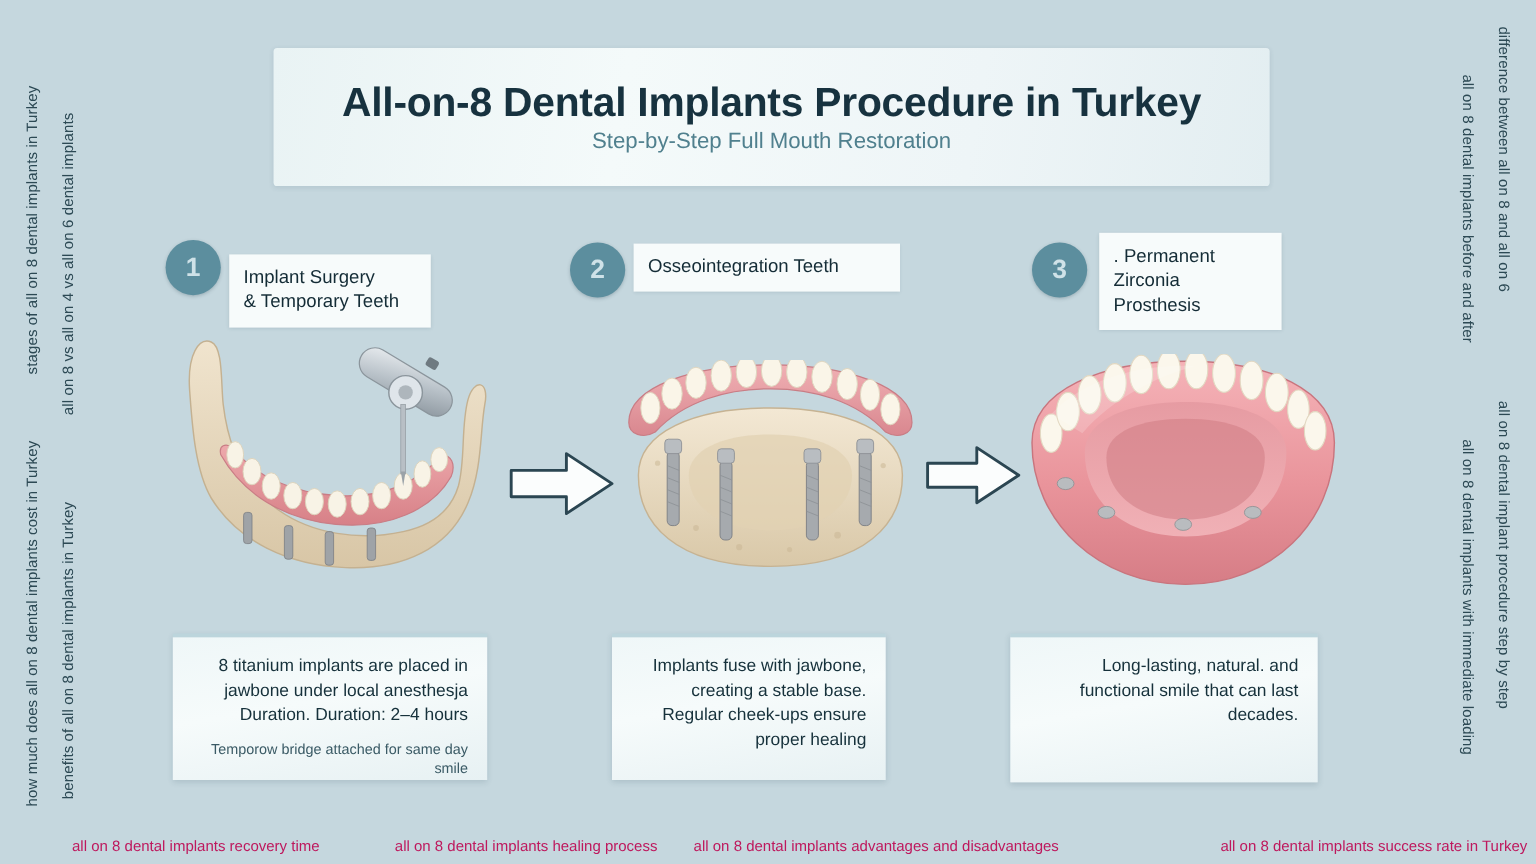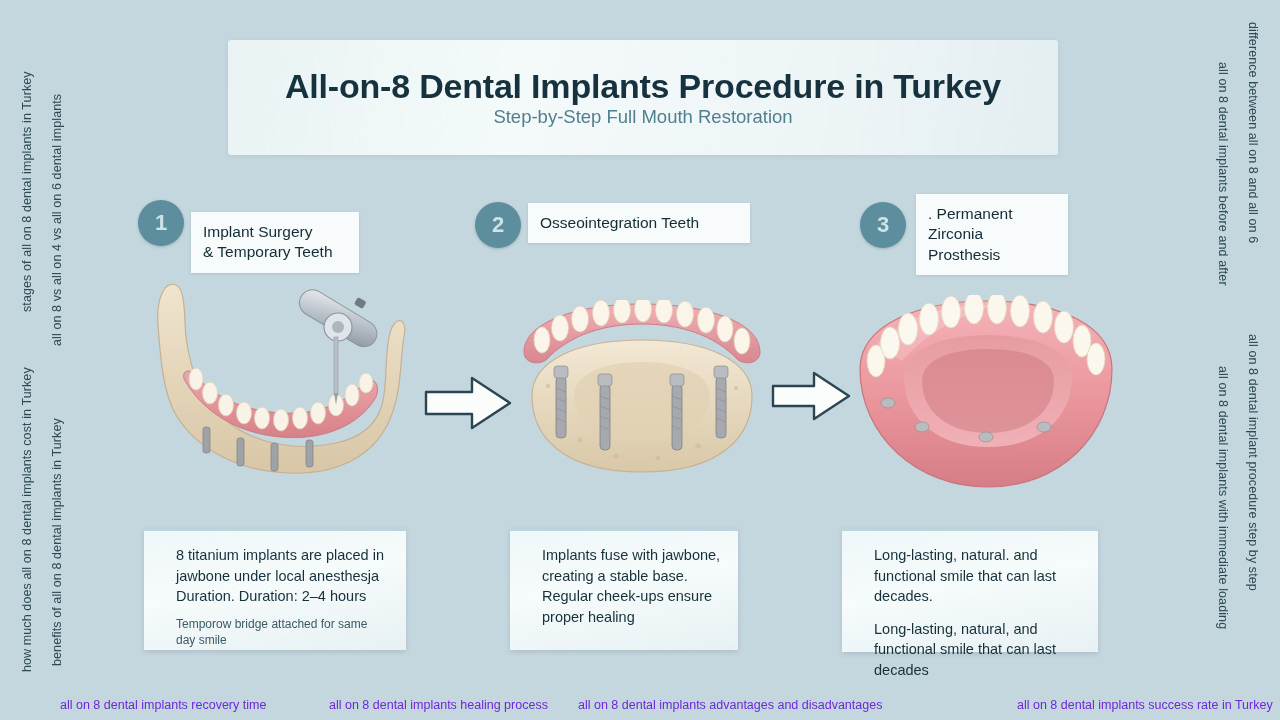"8 titanium implants are placed" .desc-card { padding: 14px 16px 12px 32px -> 14px 16px 12px 16px; text-align: none -> right }
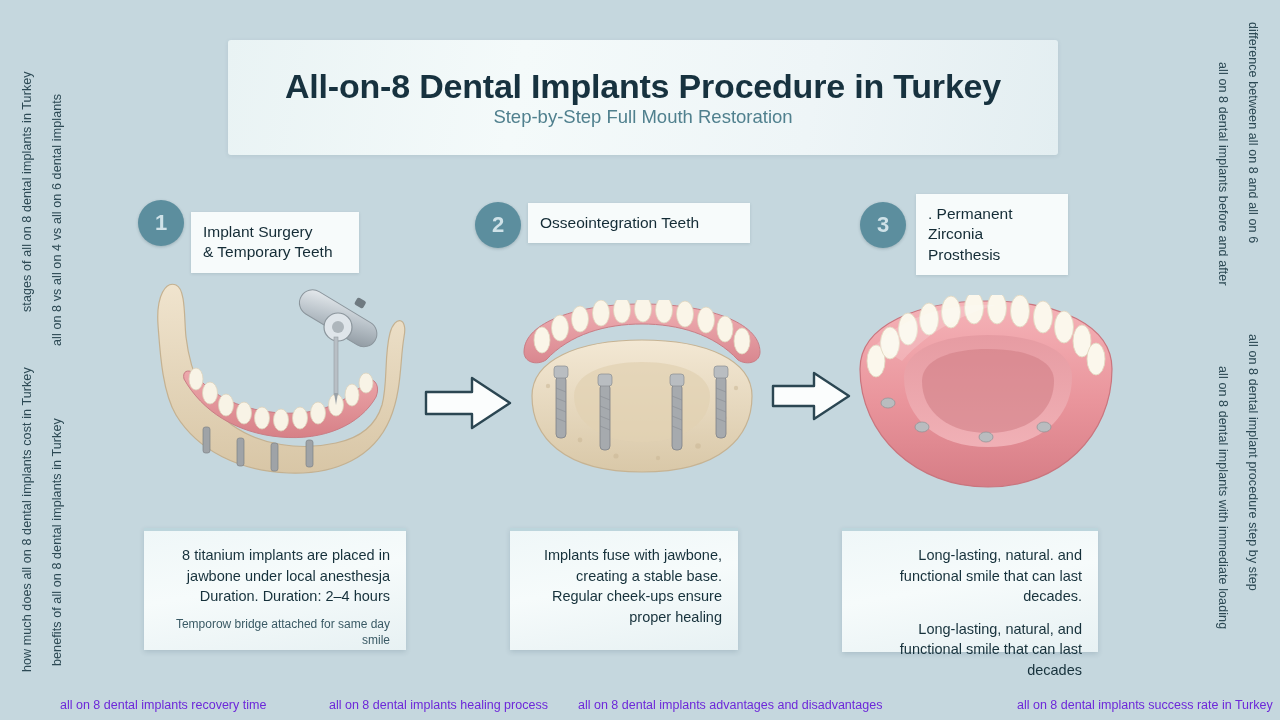"Long-lasting, natural, and functional" div.desc-main { html: <div>Long-lasting, natural, and functional smile that can last decades</div> -> none }
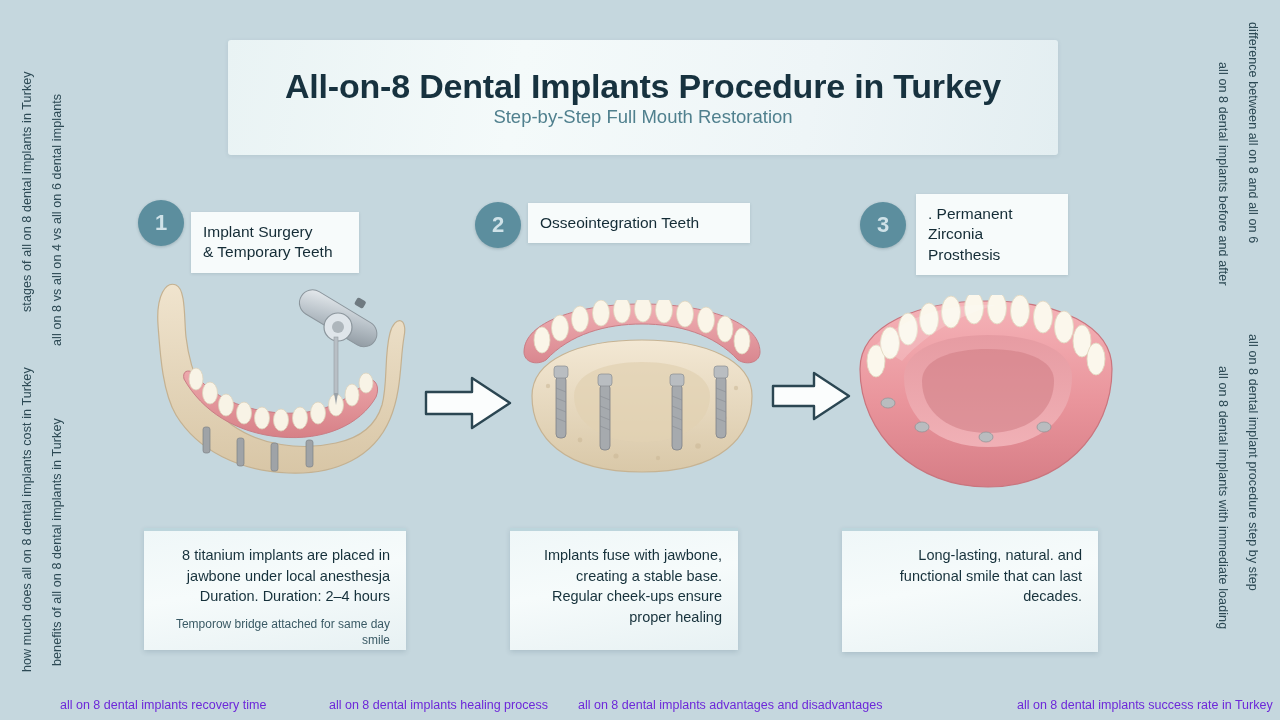"all on 8 dental implants recovery" .bottom-text { color: #6d28d9 -> #be185d }
